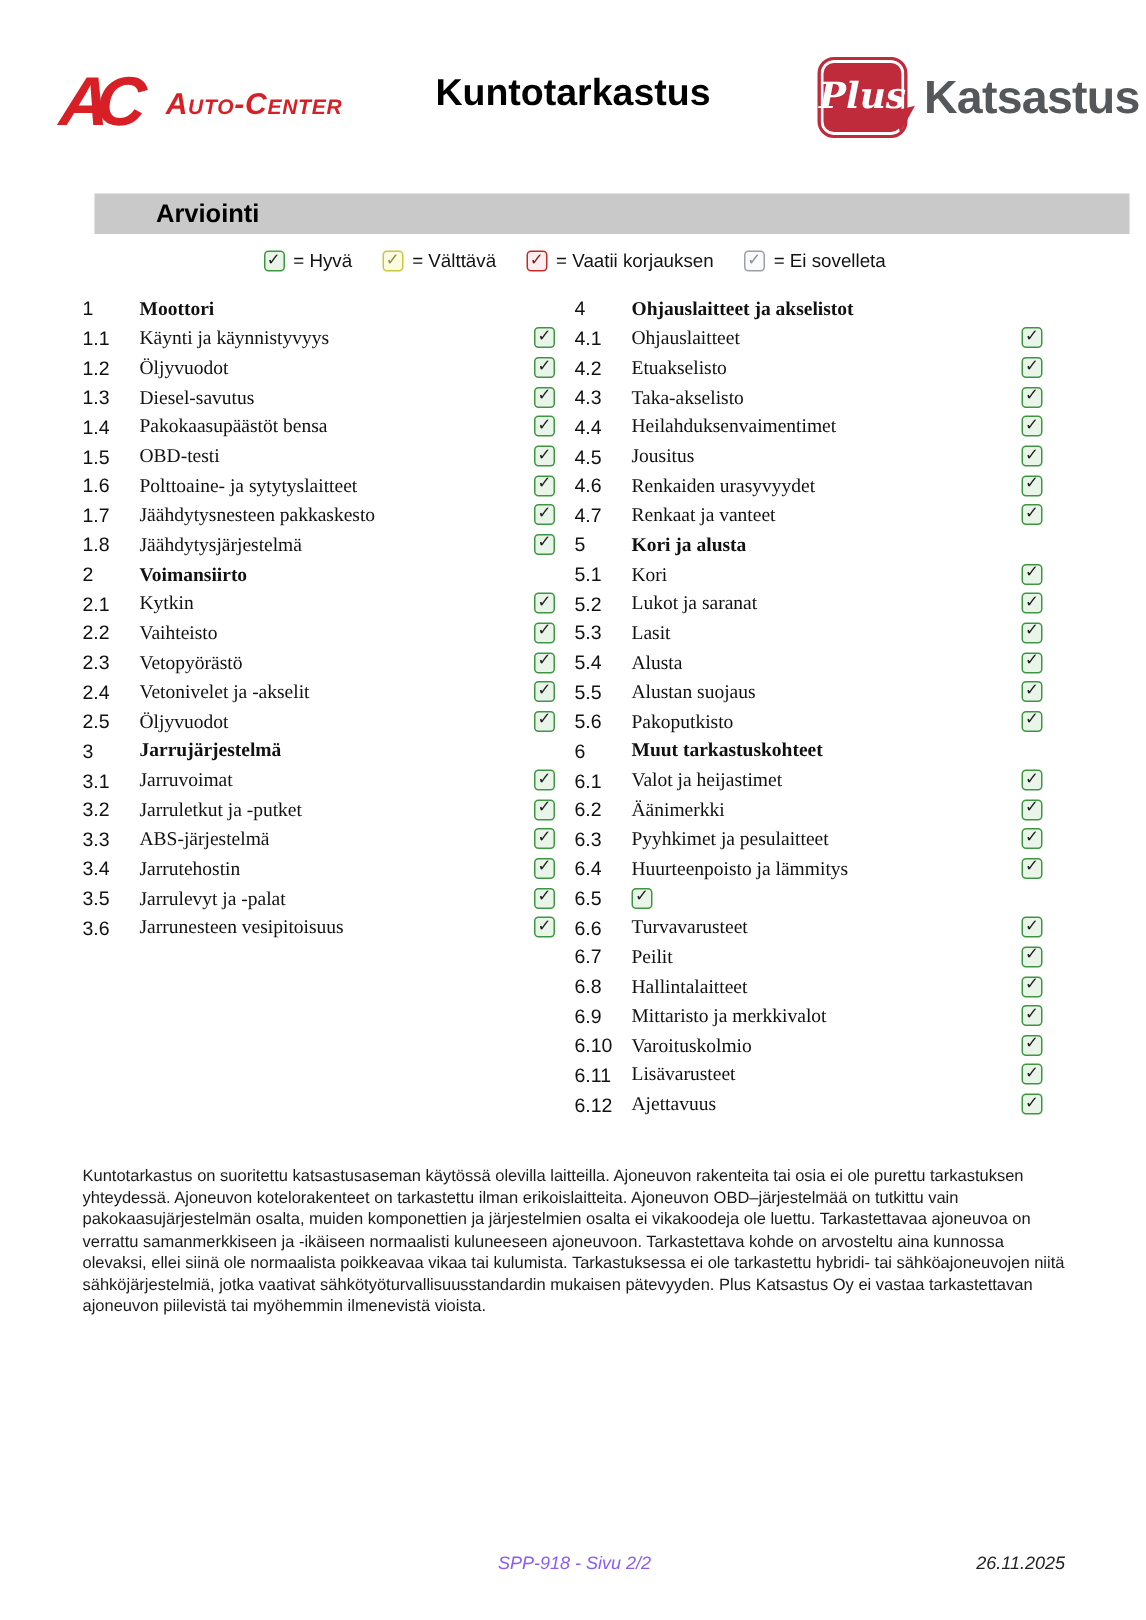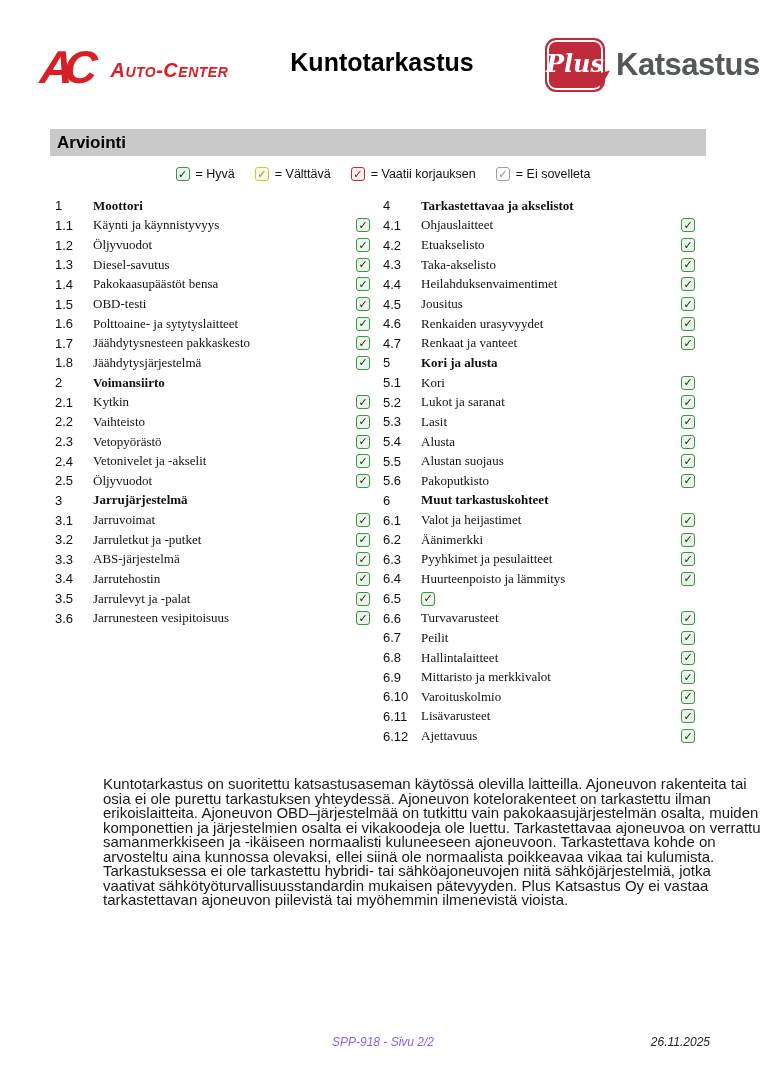"Arviointi" .arv-bar { left: 50px -> 63px; padding-left: none -> 34px }
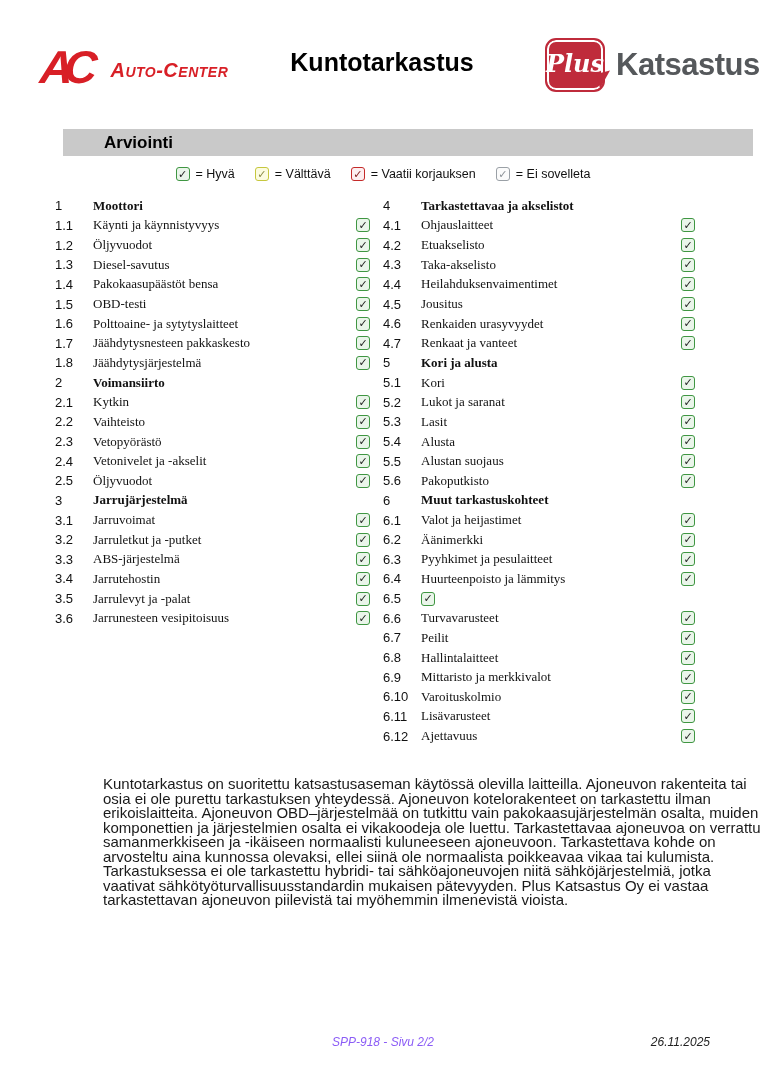"Tarkastettavaa ja akselistot" span.lab { text: Tarkastettavaa -> Ohjauslaitteet }
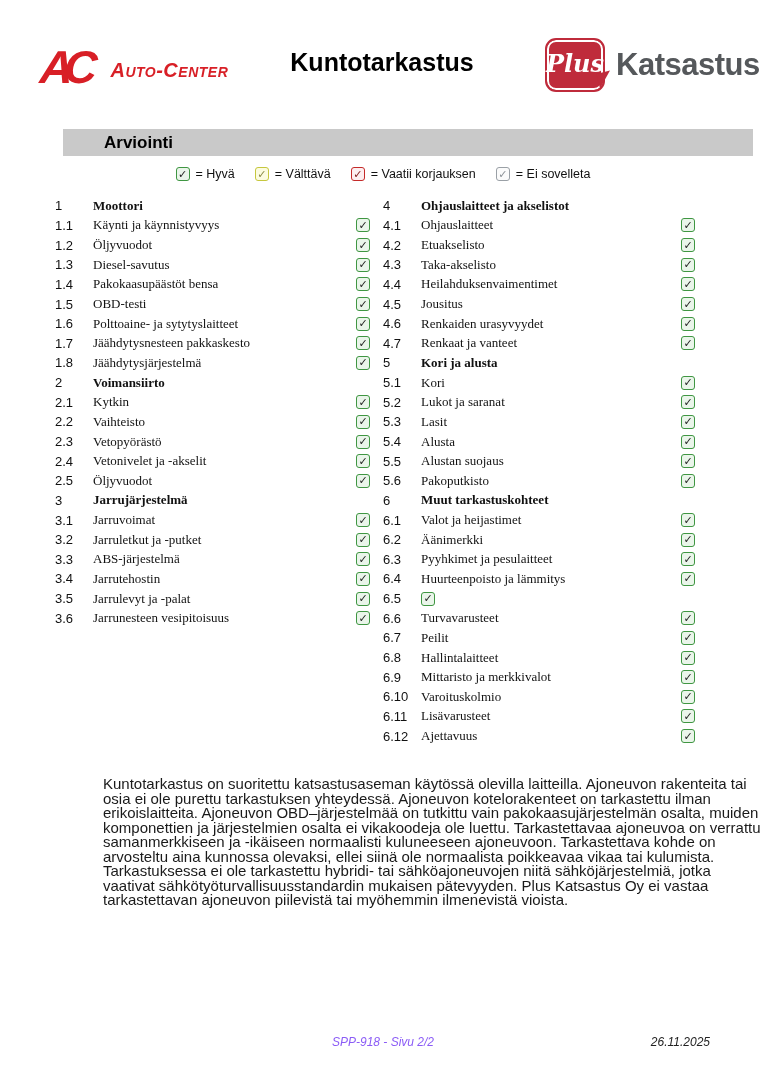"Kuntotarkastus on suoritettu" .disclaimer { font-size: 15px -> 11px; margin-left: 48px -> none }
